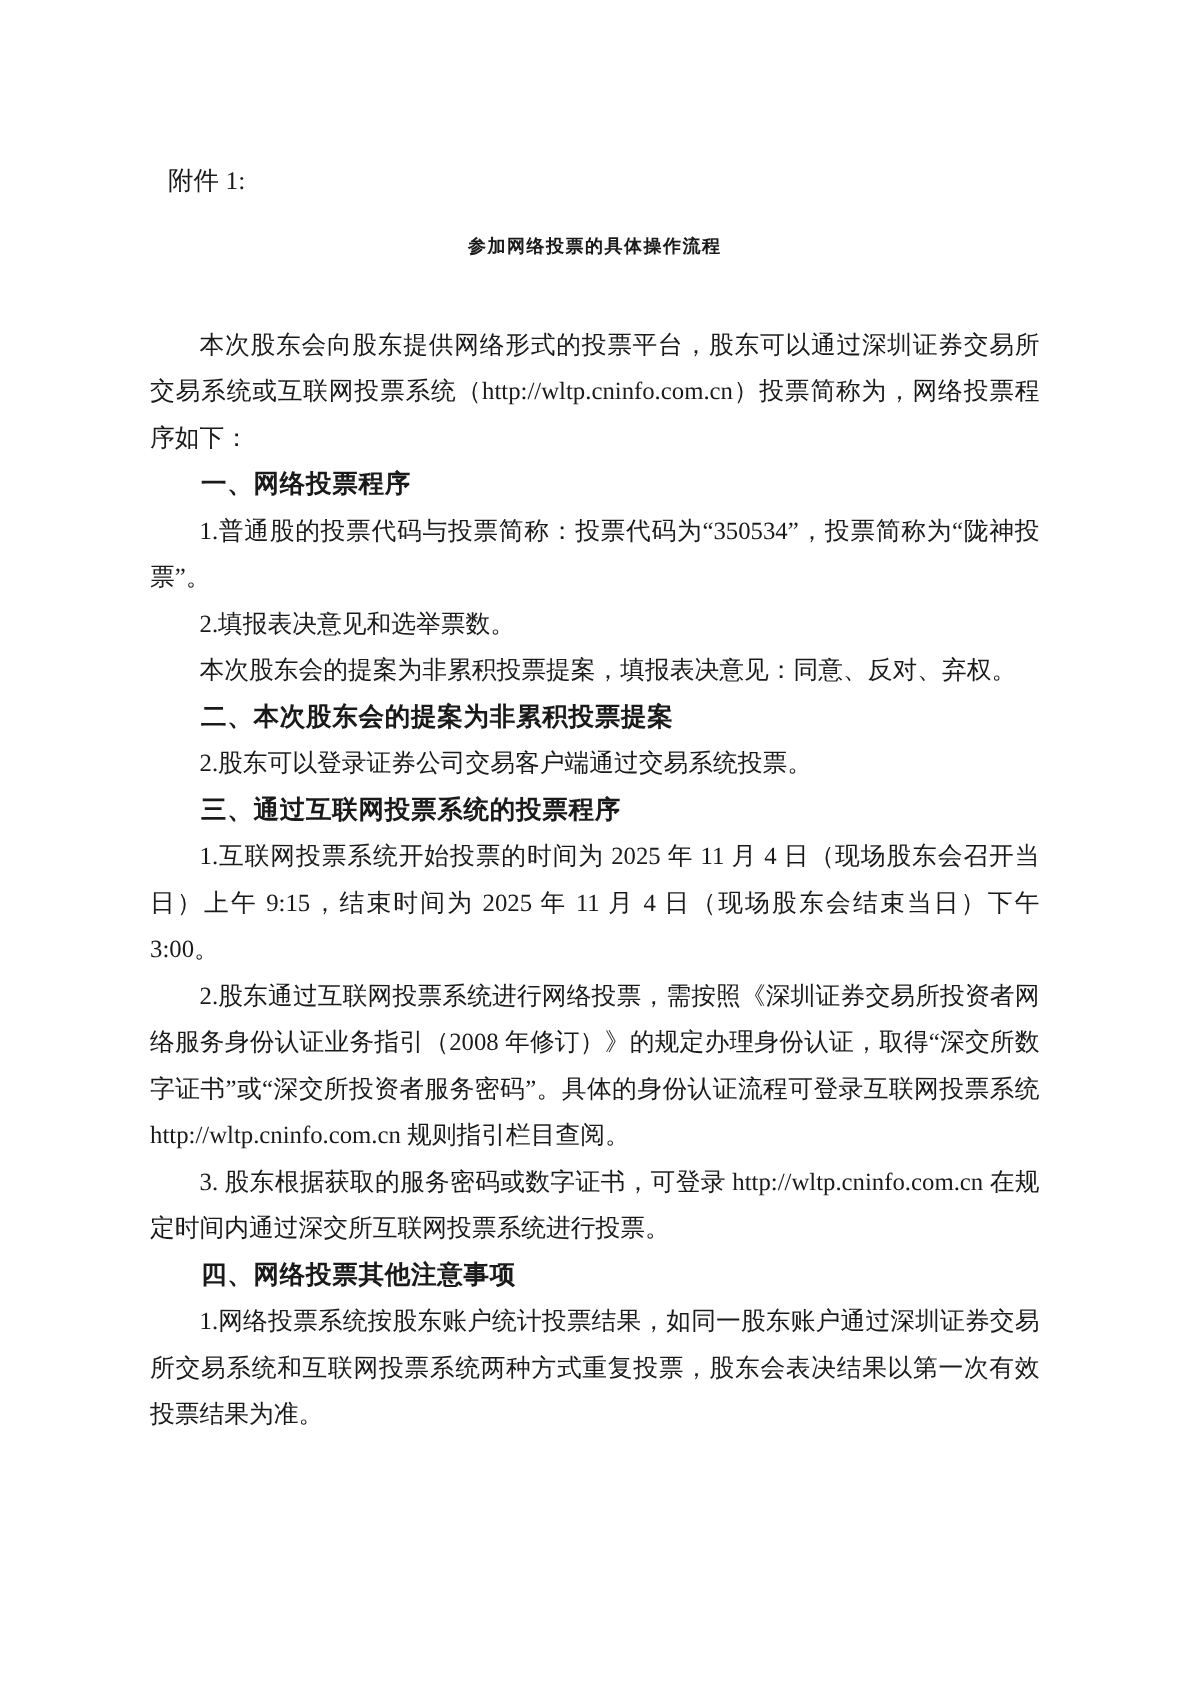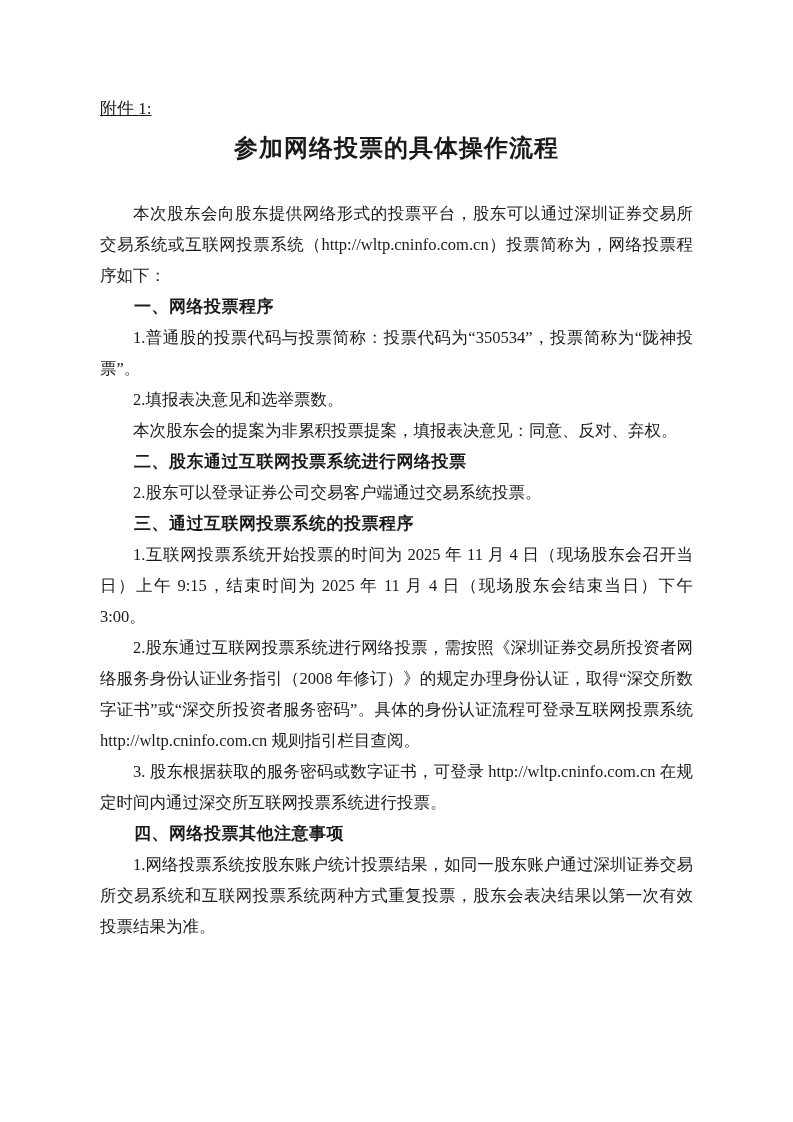"附件 1:" .attachment-label { margin: 0 -> 12px; text-decoration: underline -> none }
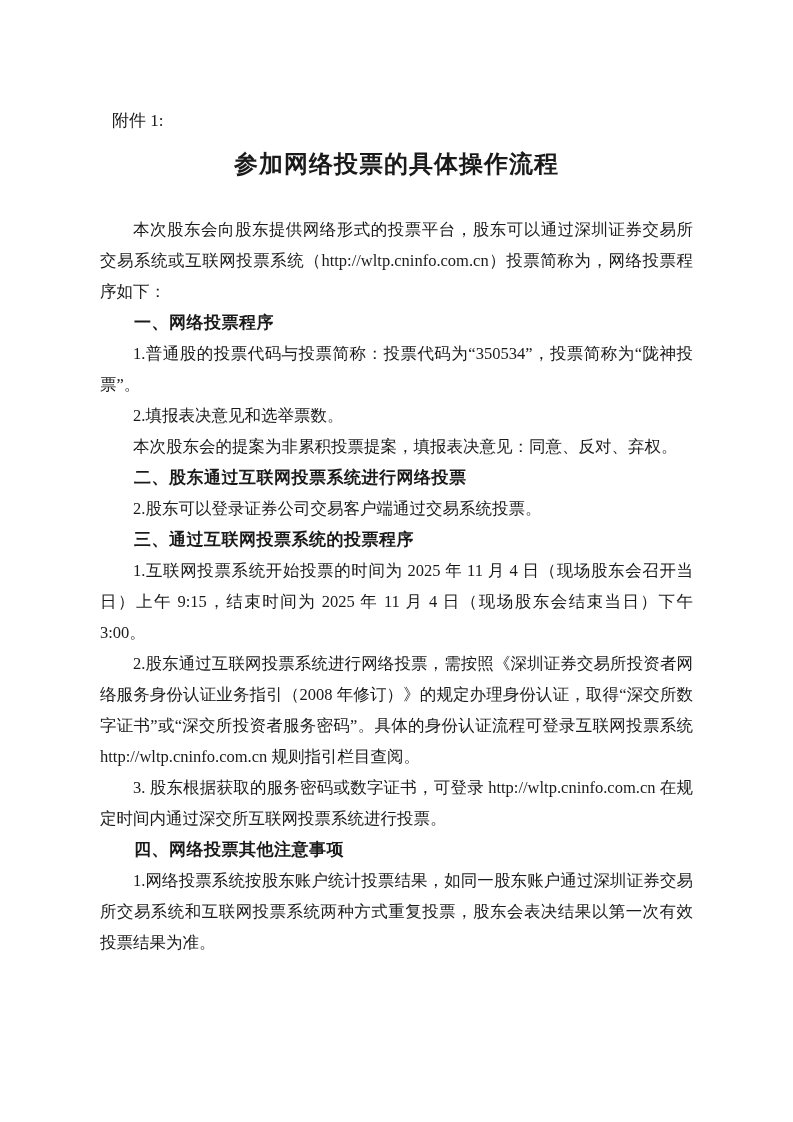"参加网络投票的具体操作流程" .doc-title { font-size: 24px -> 12px }
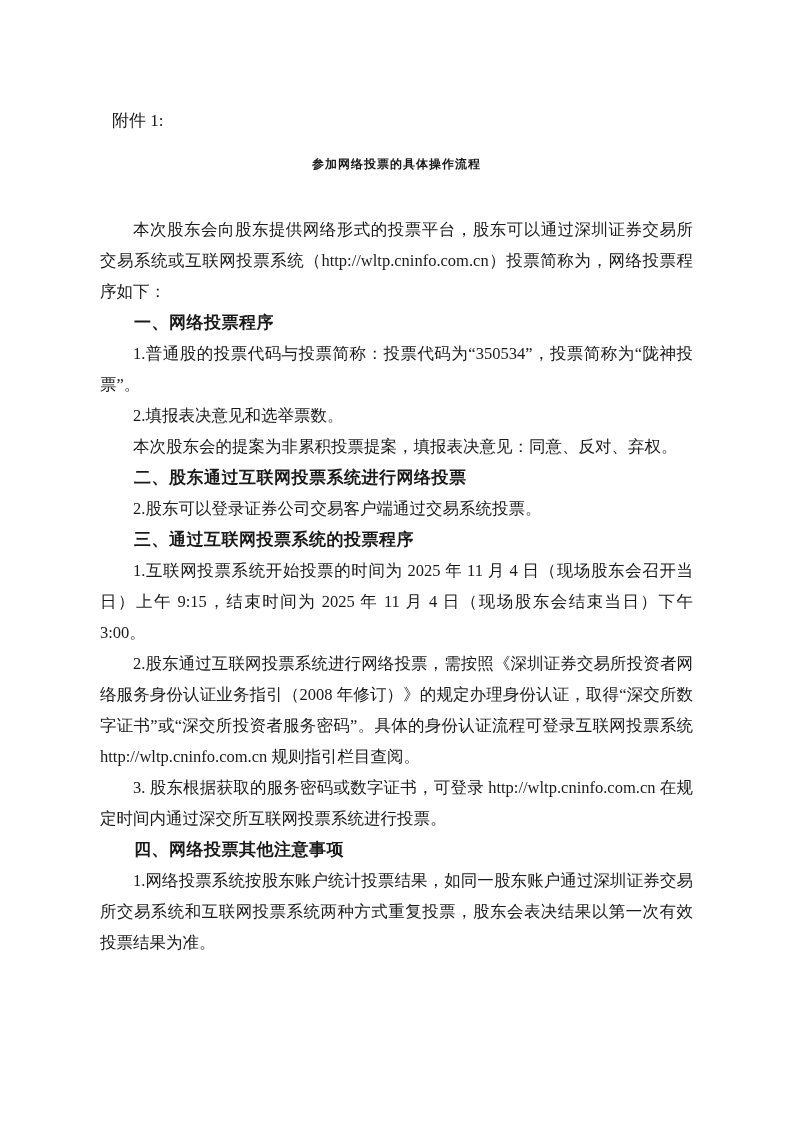"二、股东通过互联网投票系统进行网络投票" p.block { text: 股东通过互联网投票系统进行网络投票 -> 本次股东会的提案为非累积投票提案 }
